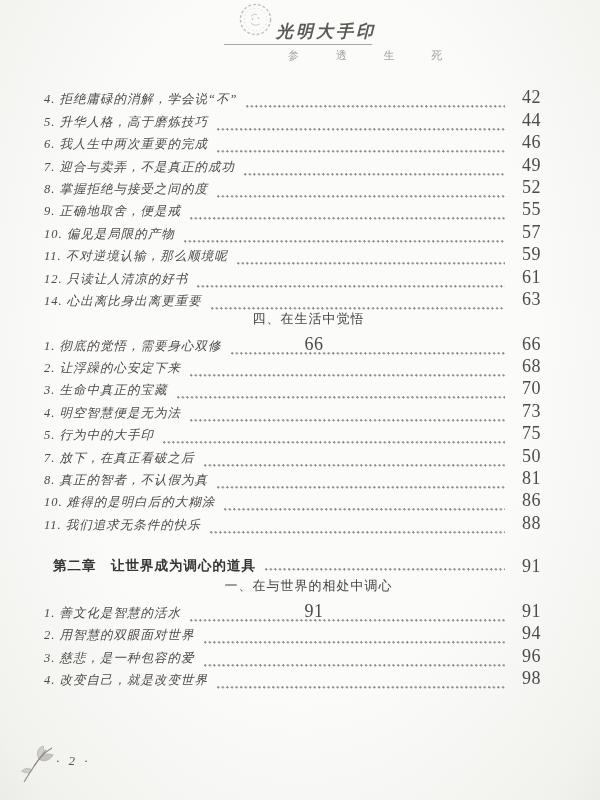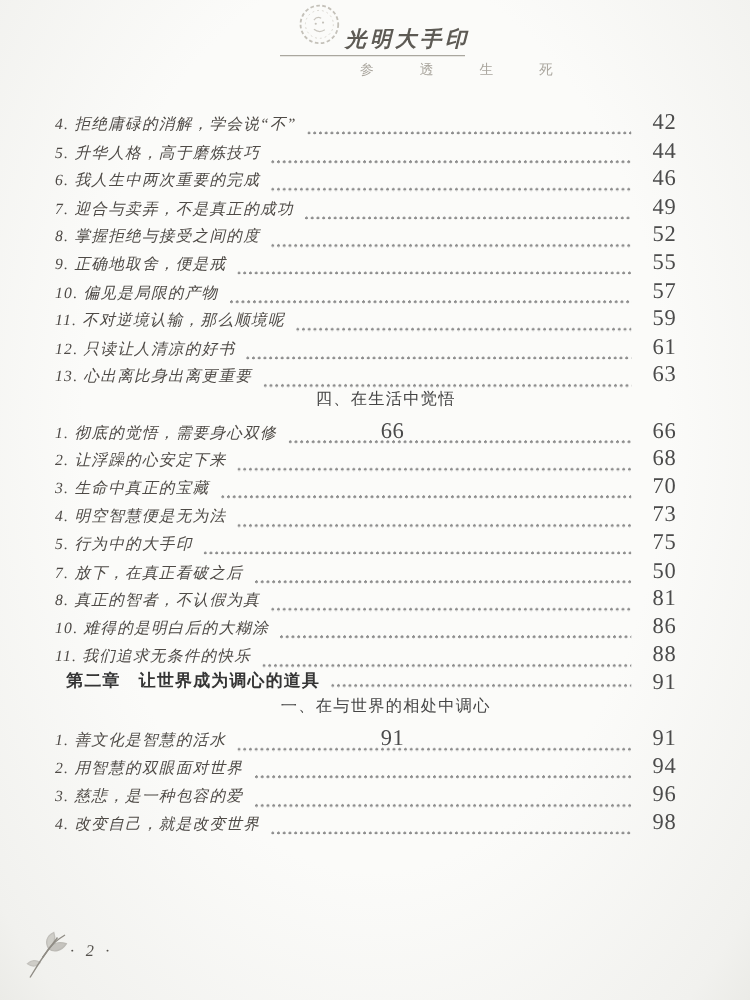"13. 心出离比身出离更重要" span.toc-label { text: 13 -> 14 }
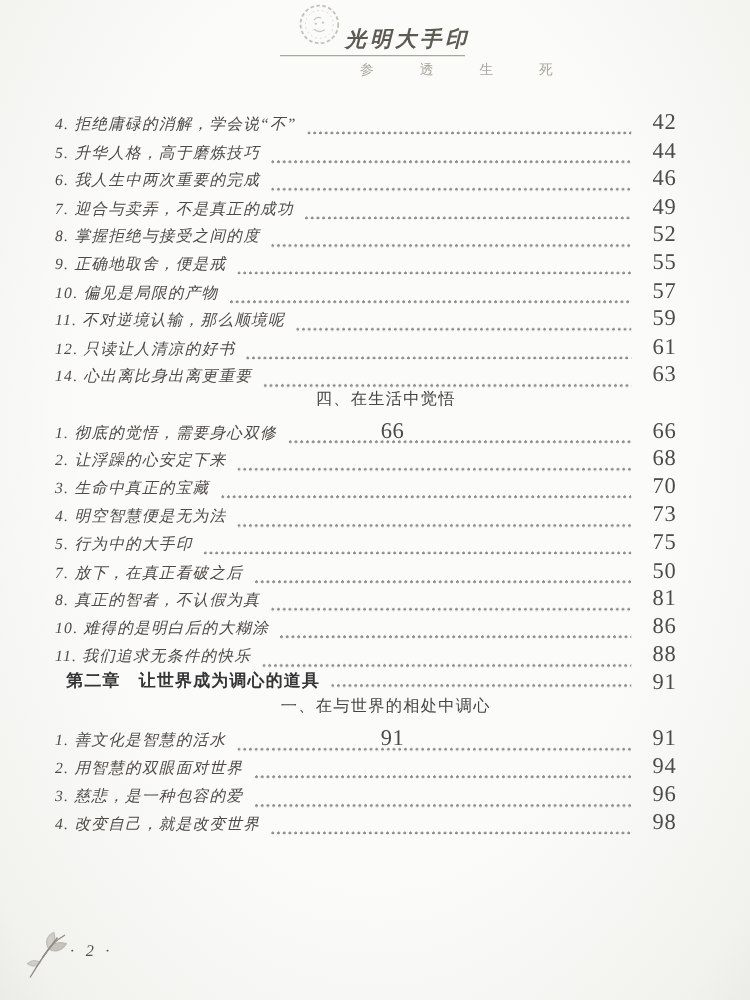"第二章 让世界成为调心的道具" .toc-row.gap { margin-top: none -> 21px }
